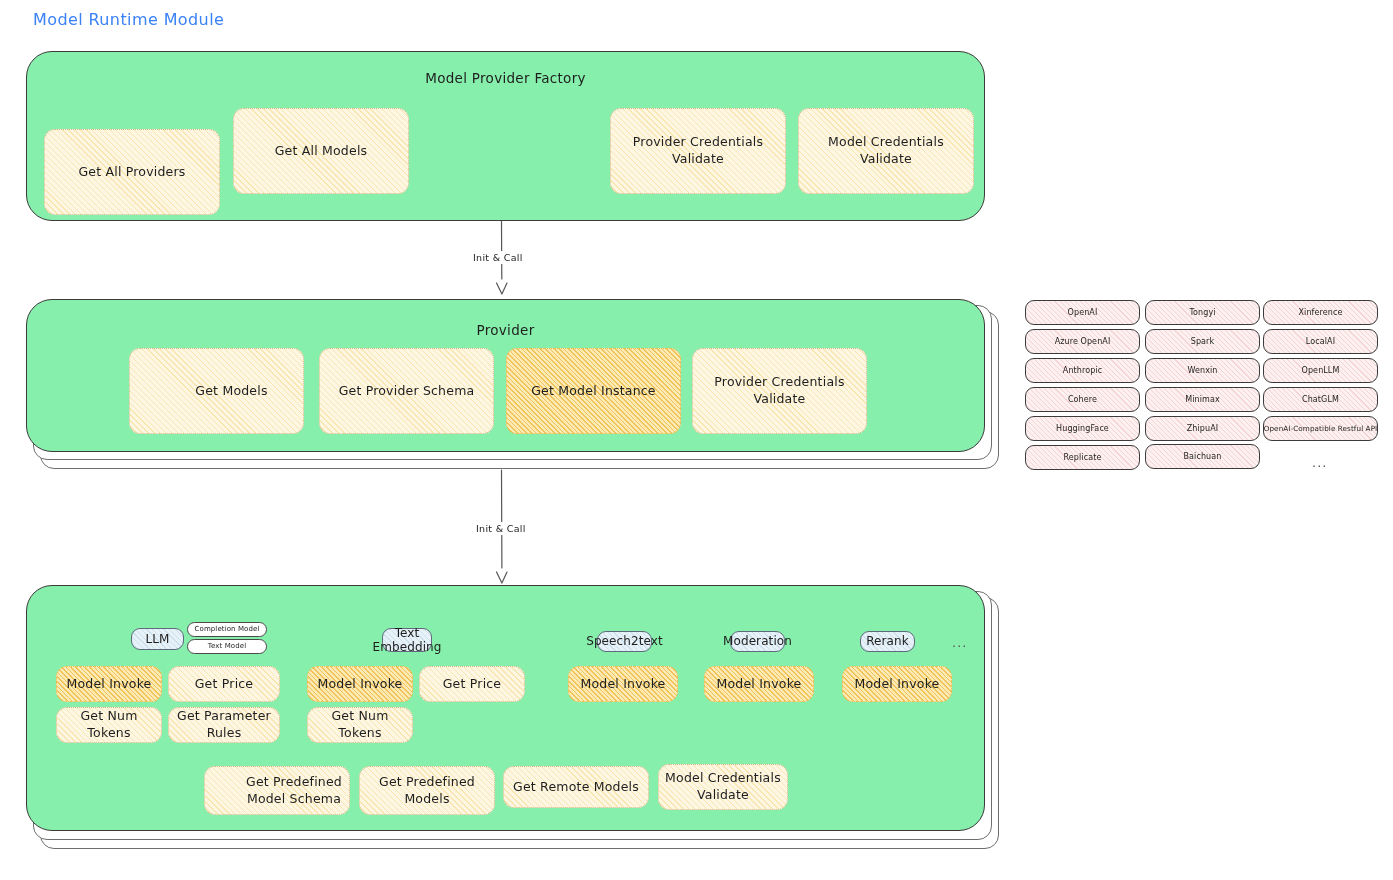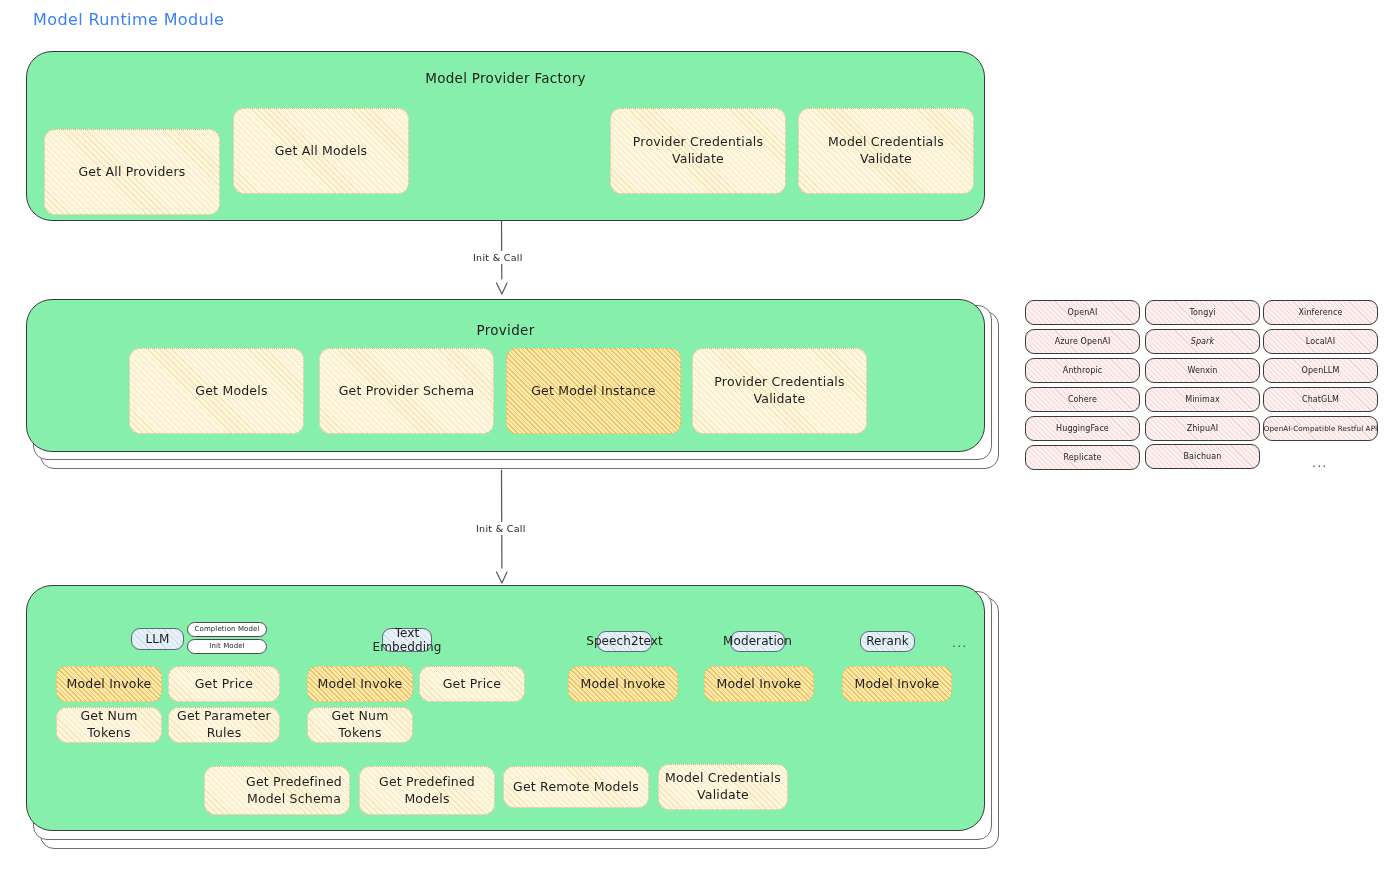"Spark" div.chip { font-style: italic -> none }
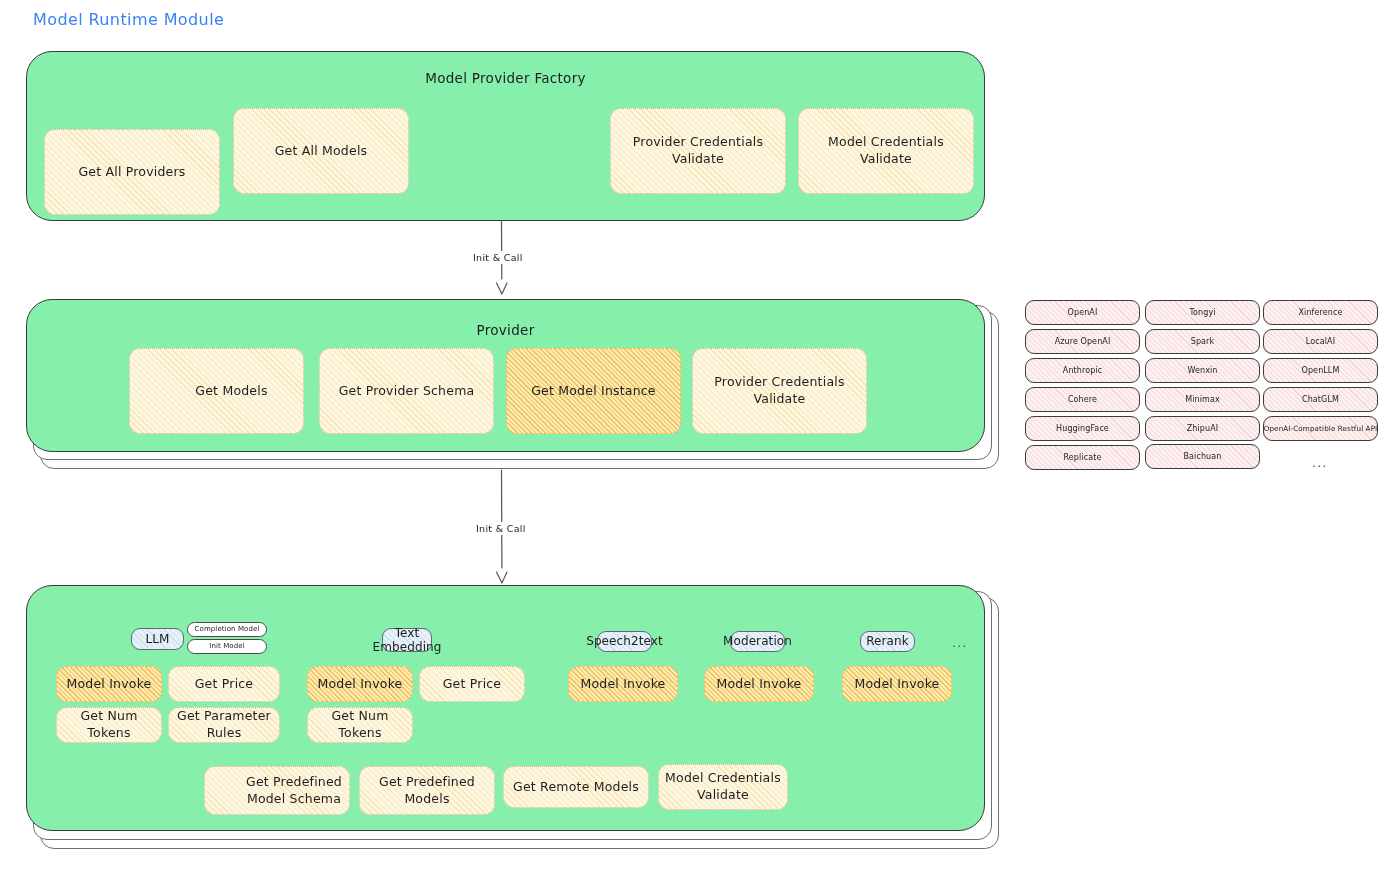"Init Model" div.badge { text: Init -> Text }
